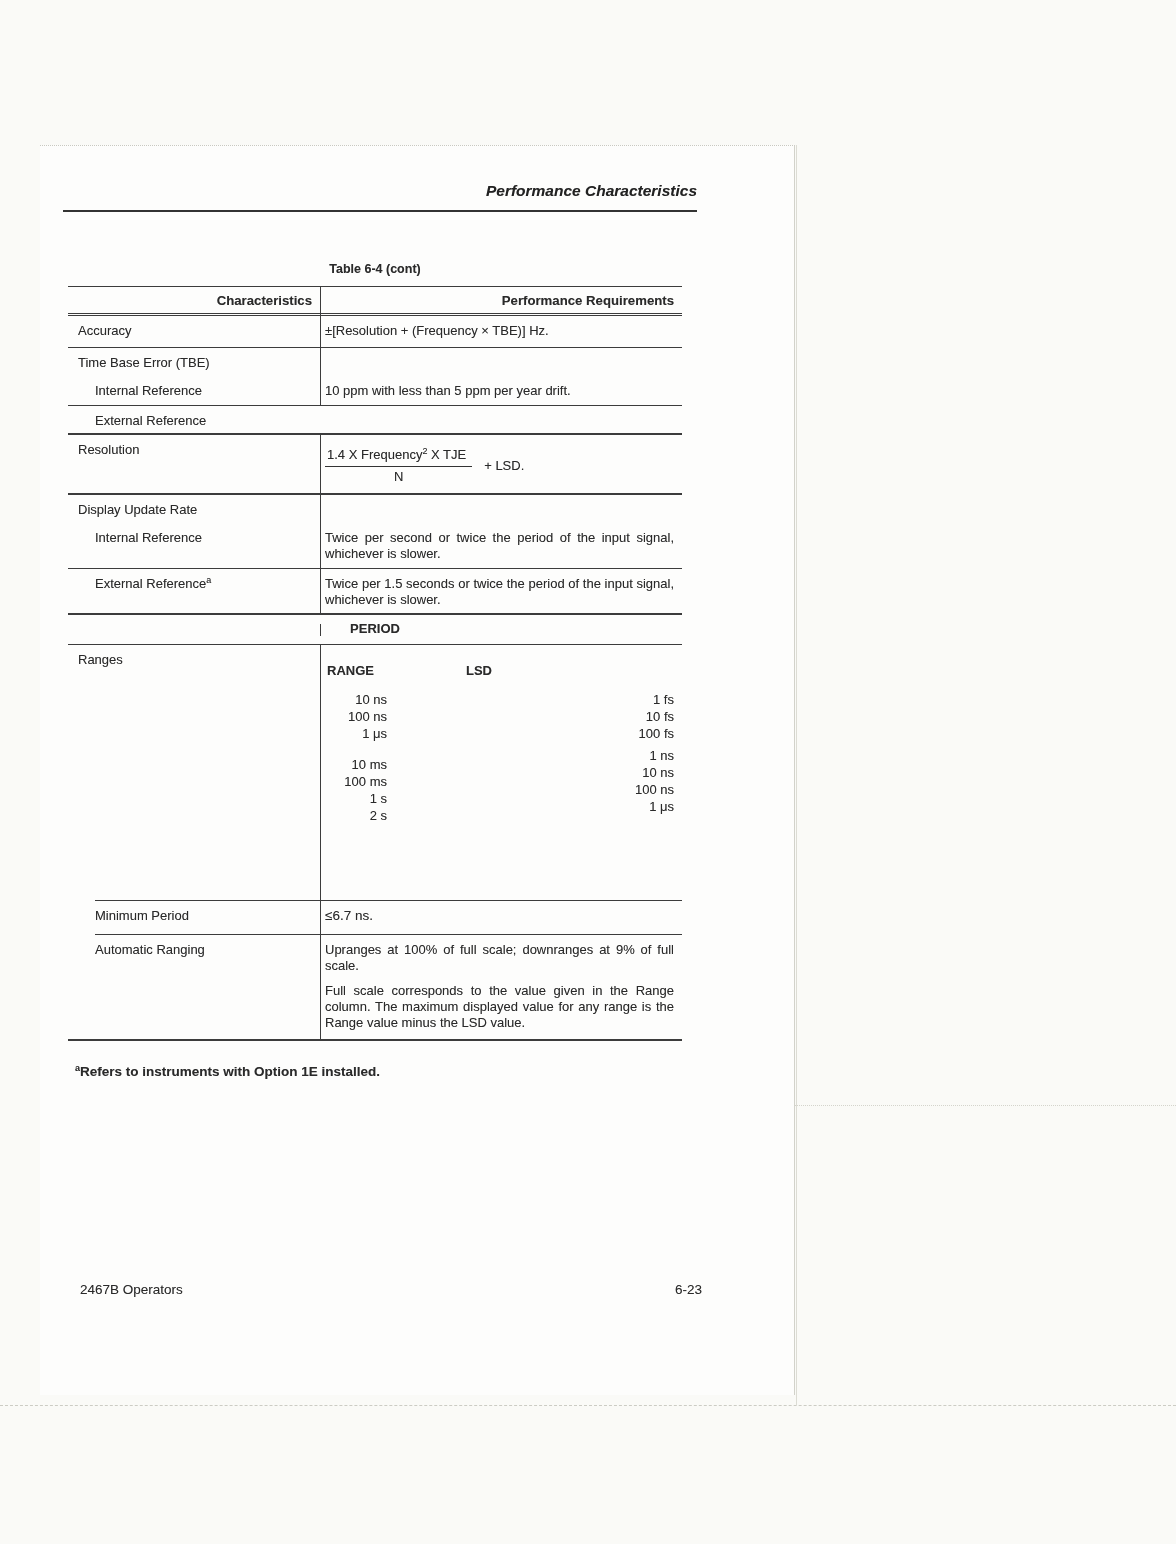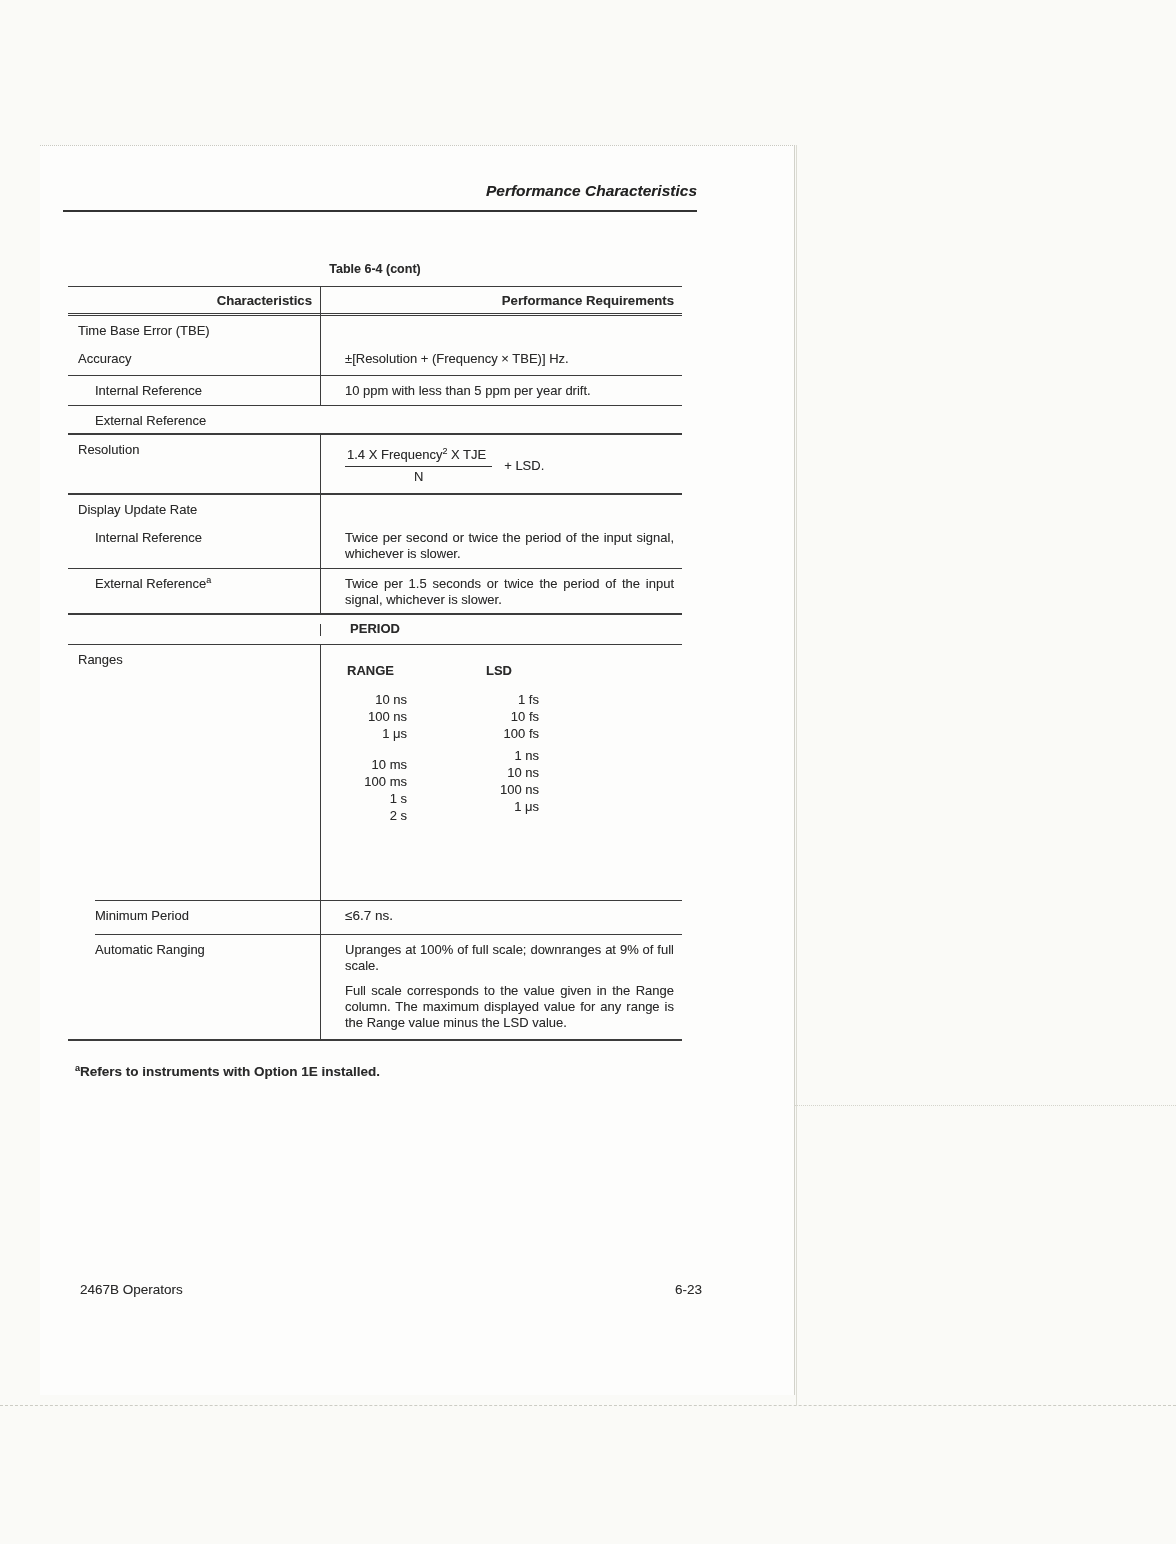"Performance Requirements" .c2 { padding: 7px 8px 5px 24px -> 7px 8px 5px 4px }
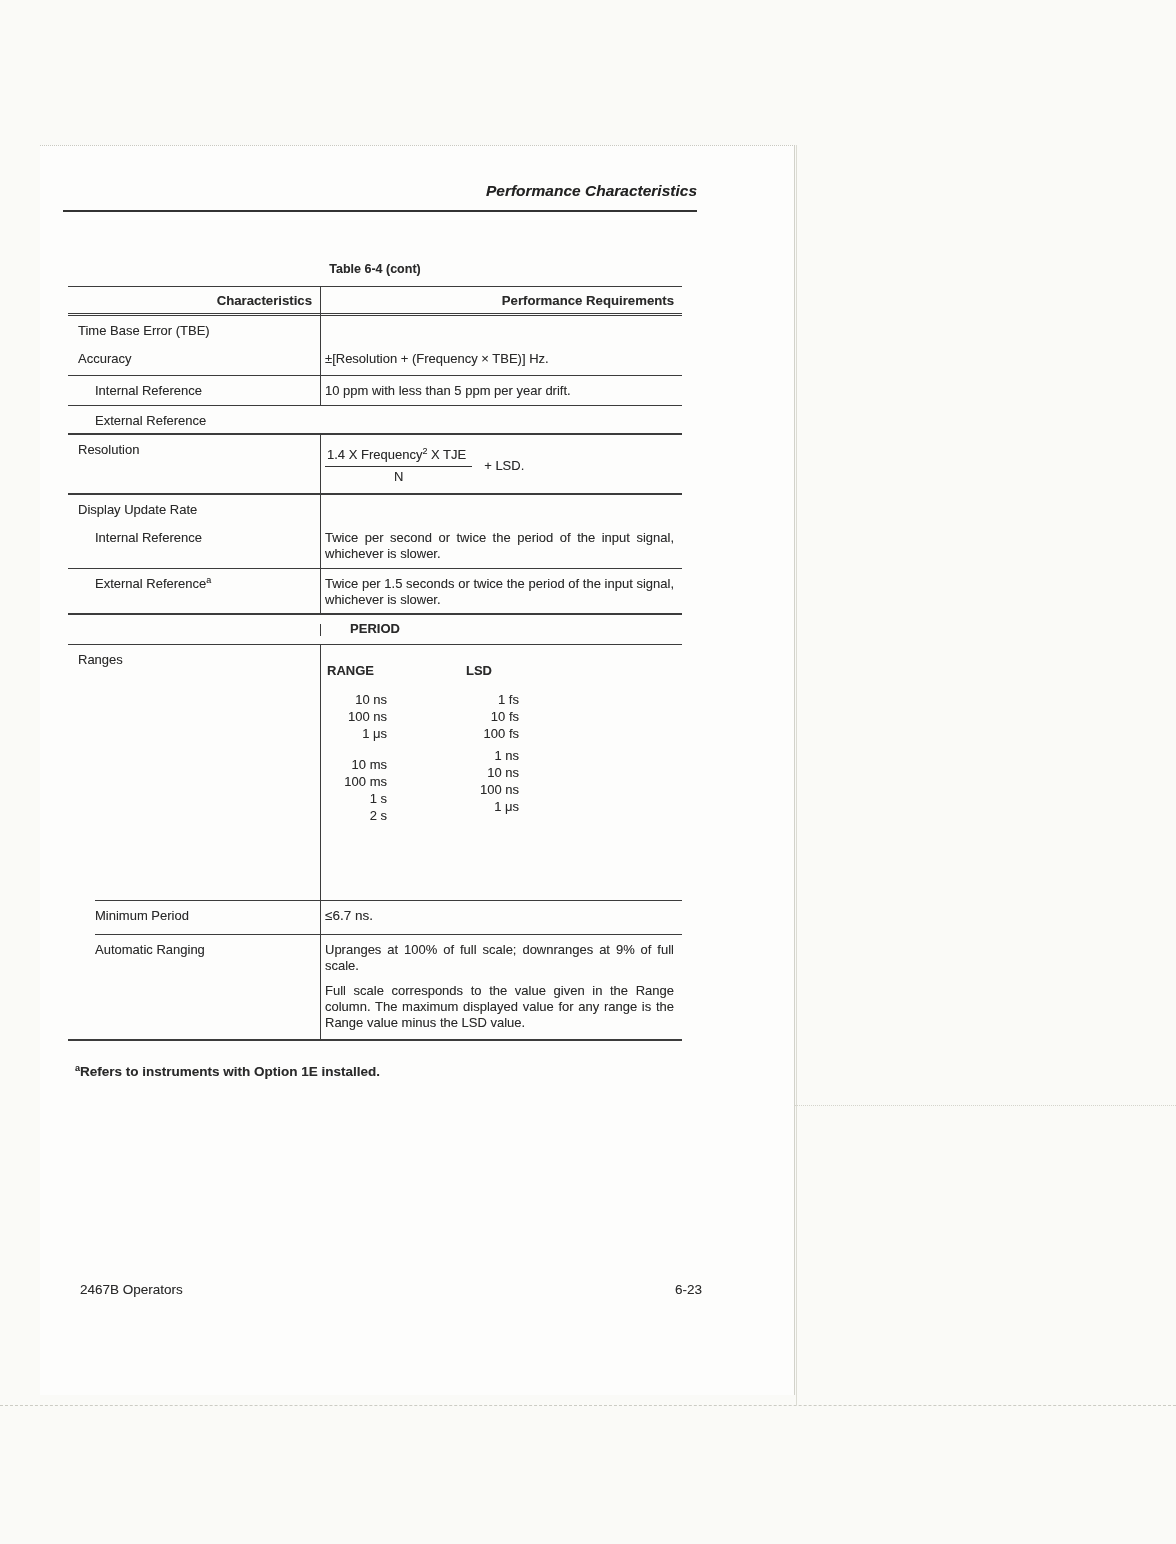"Time Base Error (TBE)" div.row { order: before "Accuracy" -> after "Accuracy" }
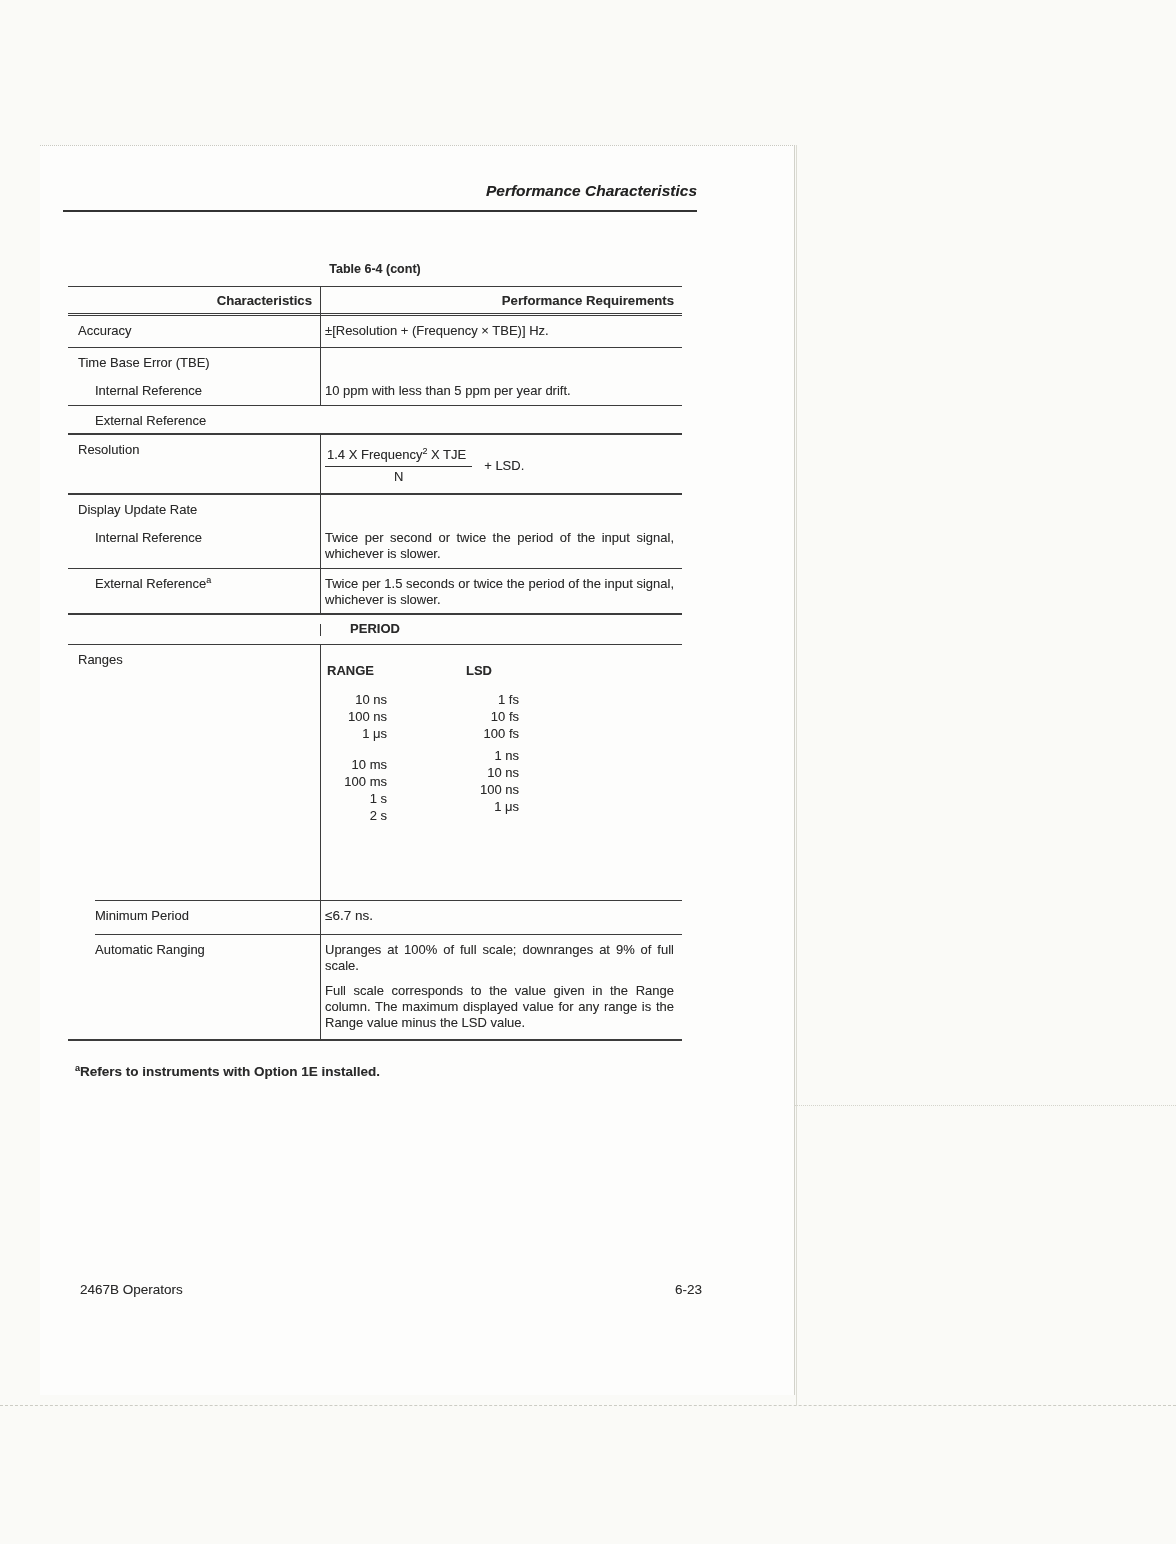"10 ns" .rgroup { justify-content: none -> space-between }
